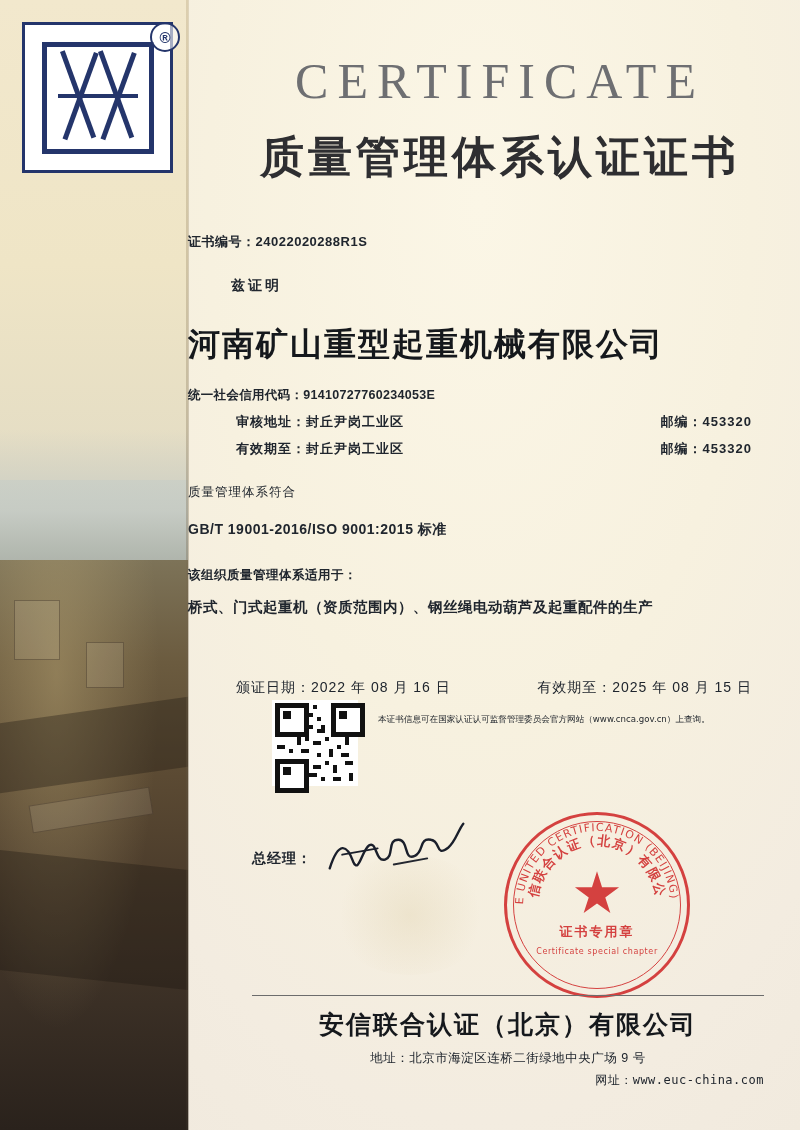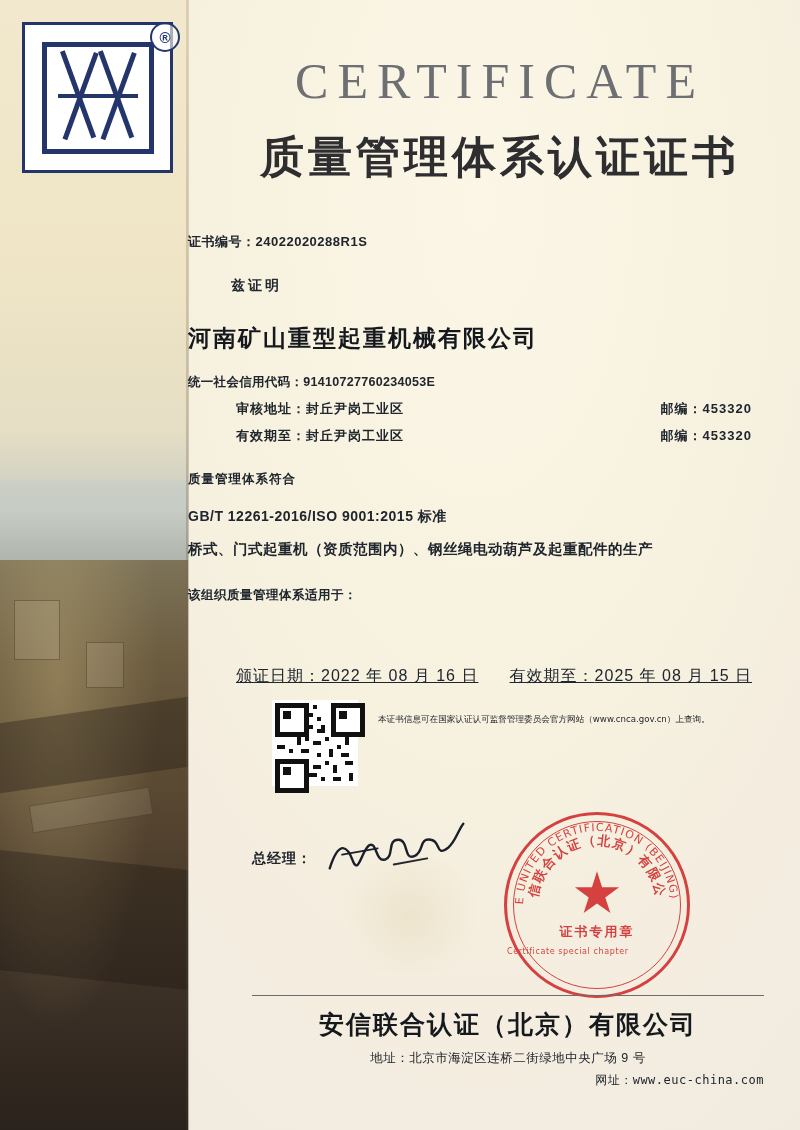"河南矿山重型起重机械有限公司" .company { font-size: 23px -> 32px }
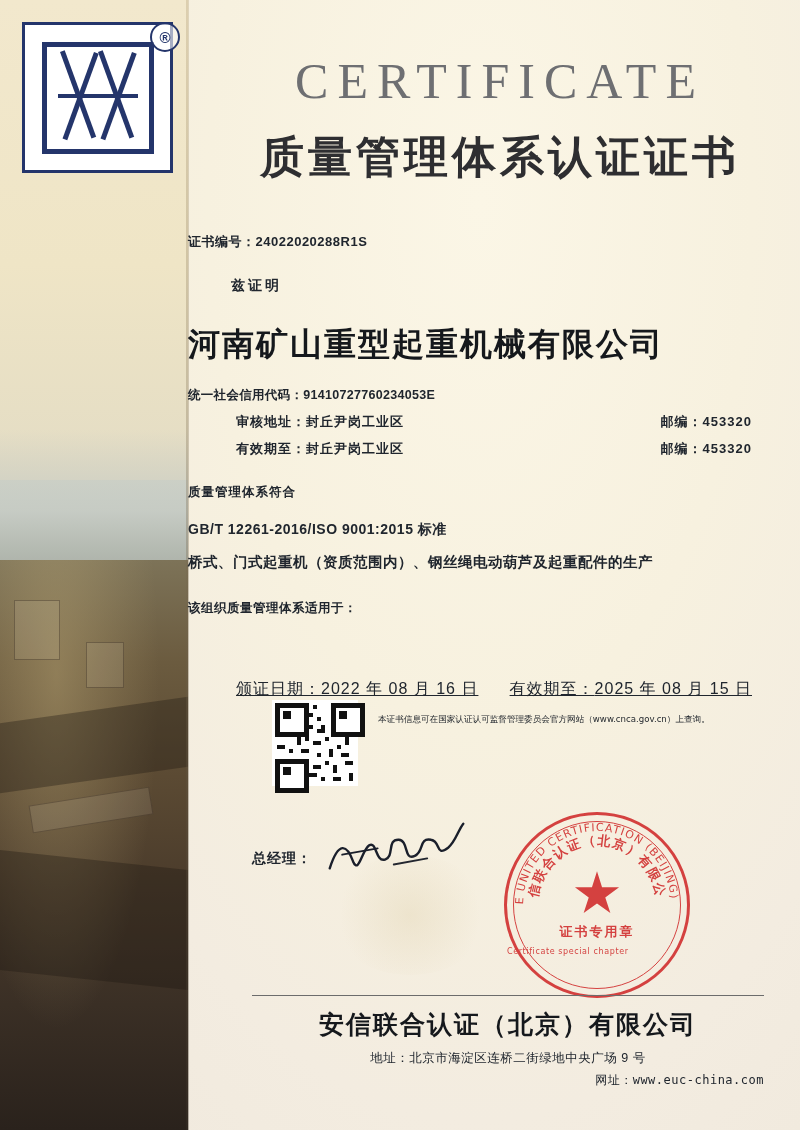"质量管理体系符合" .conform { font-weight: bold -> normal }
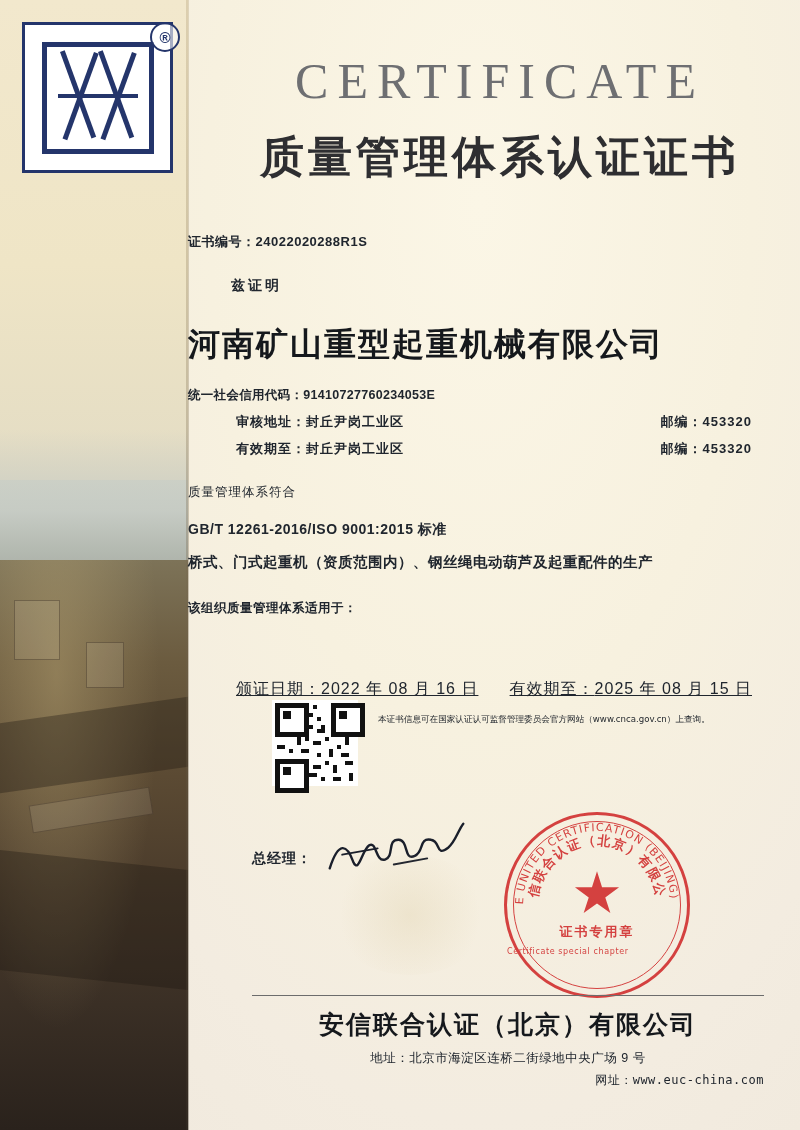"GB/T 12261-2016/ISO 9001:2015 标准" div.row { text: 12261-2016/ISO -> 19001-2016/ISO }
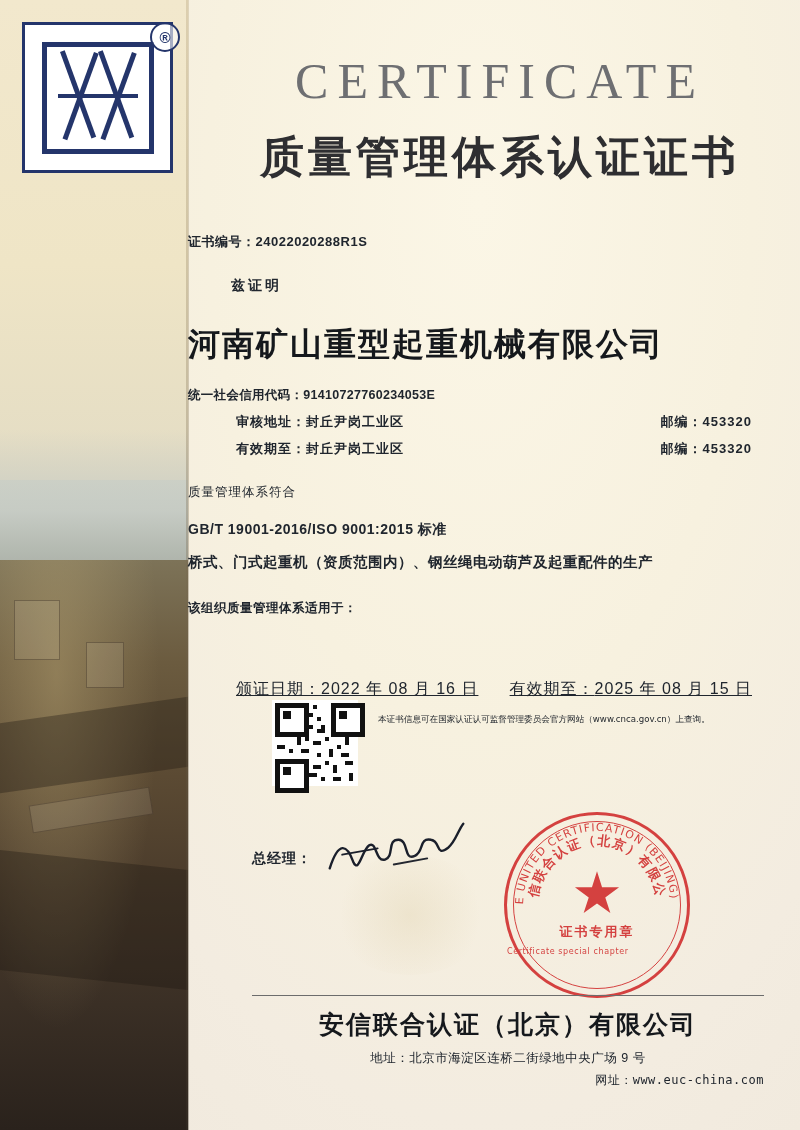"桥式、门式起重机（资质范围内）、钢丝绳电动葫芦及起重配件的生产" div.row { order: before "该组织质量管理体系适用于：" -> after "该组织质量管理体系适用于：" }
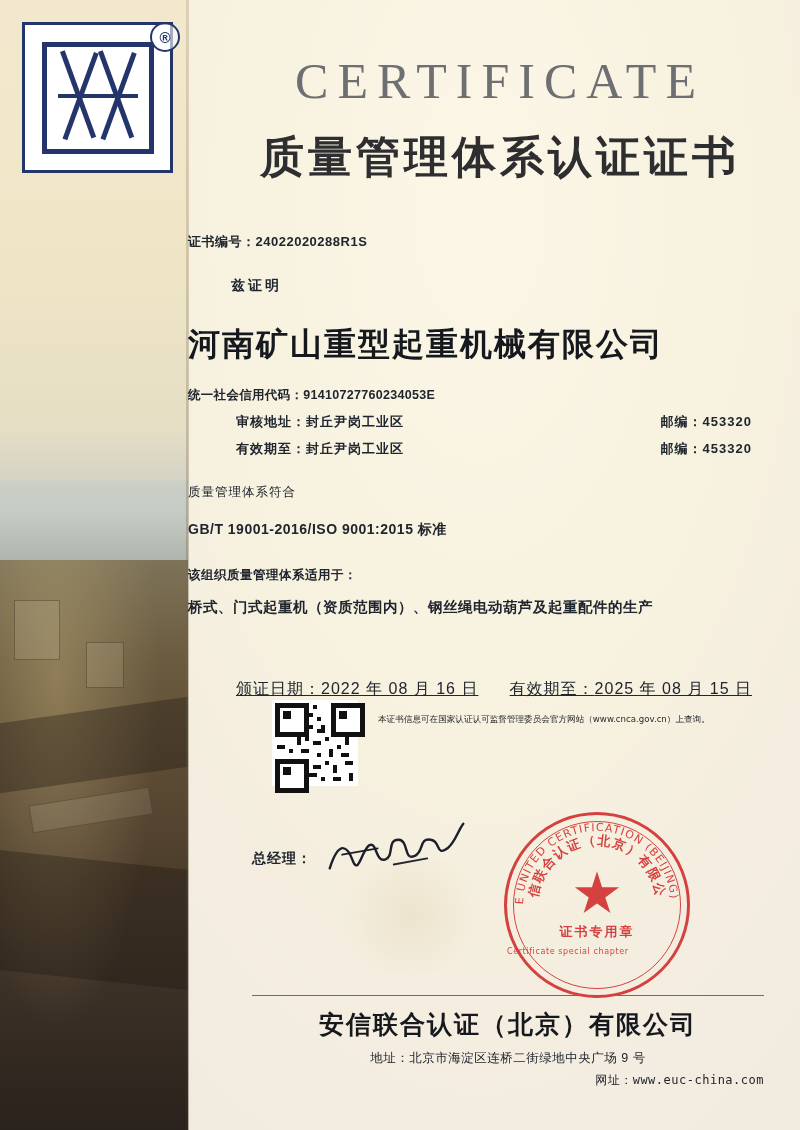"颁证日期：2022 年 08 月 16" .dates { font-size: 16px -> 14px; text-decoration: underline -> none }
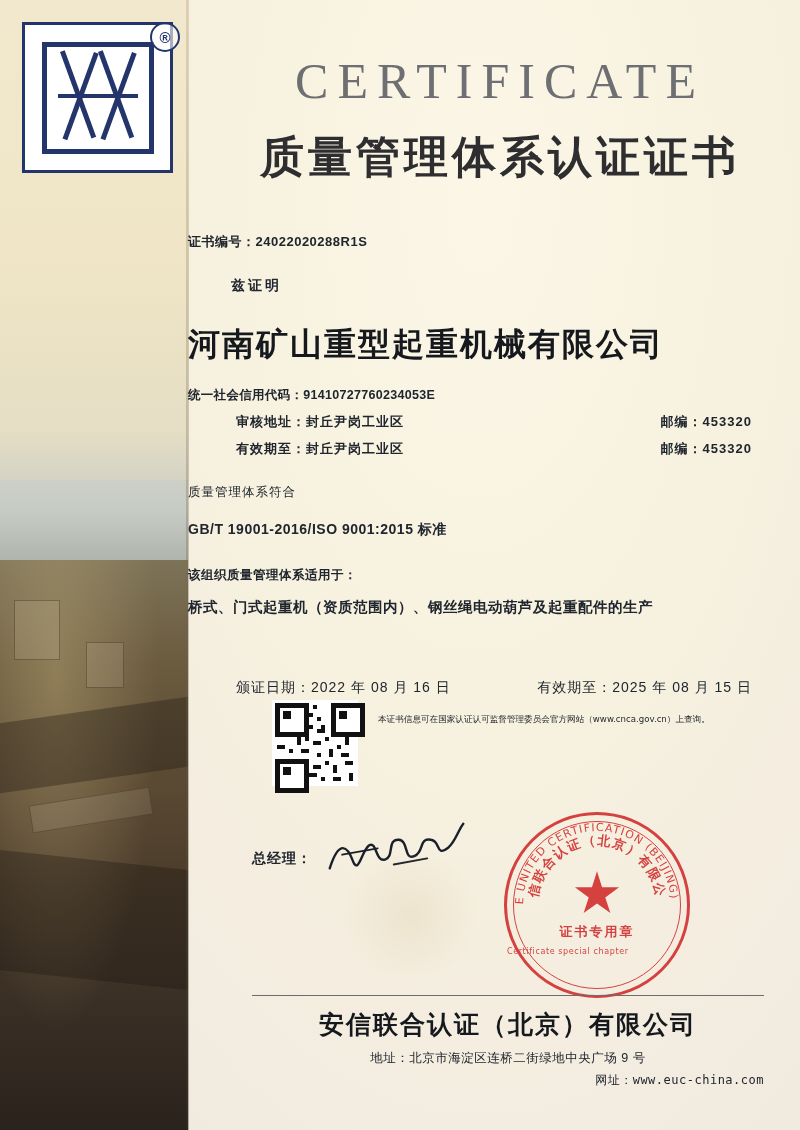"Certificate special chapter" .seal-bottom-en { text-align: left -> center }
